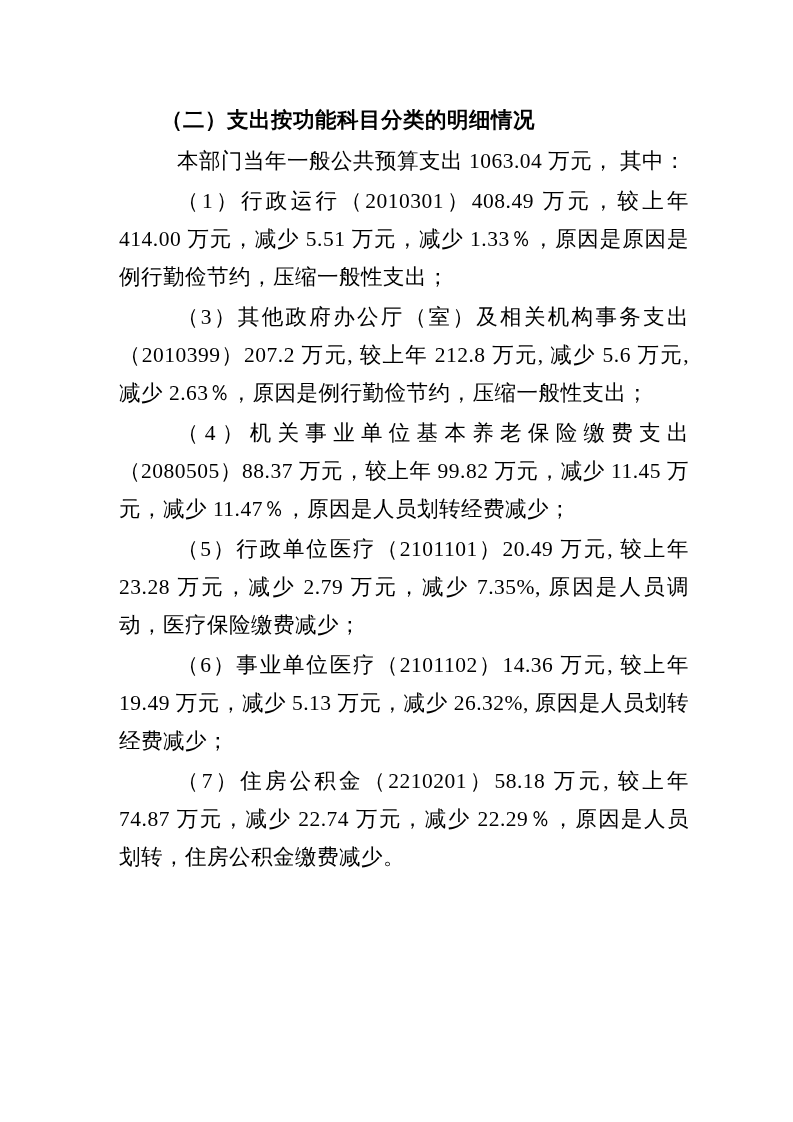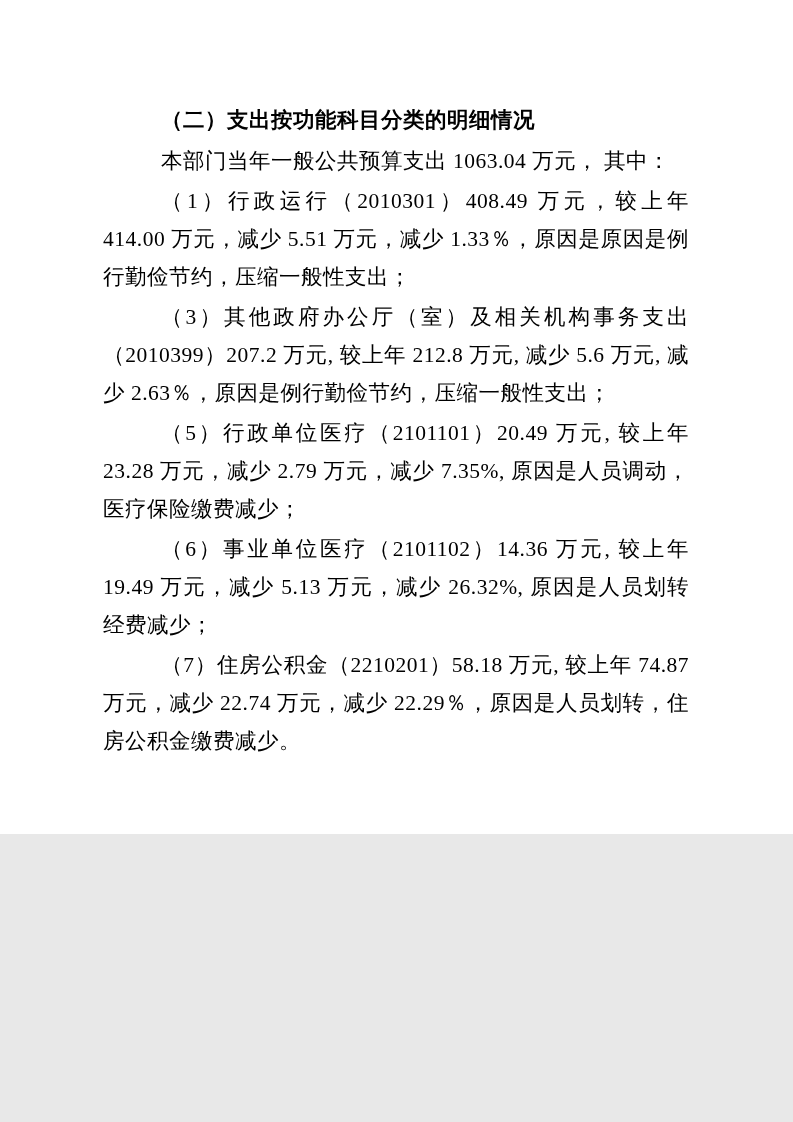"（二）支出按功能科目分类的明细情况" .page { height: 834px -> 1122px }
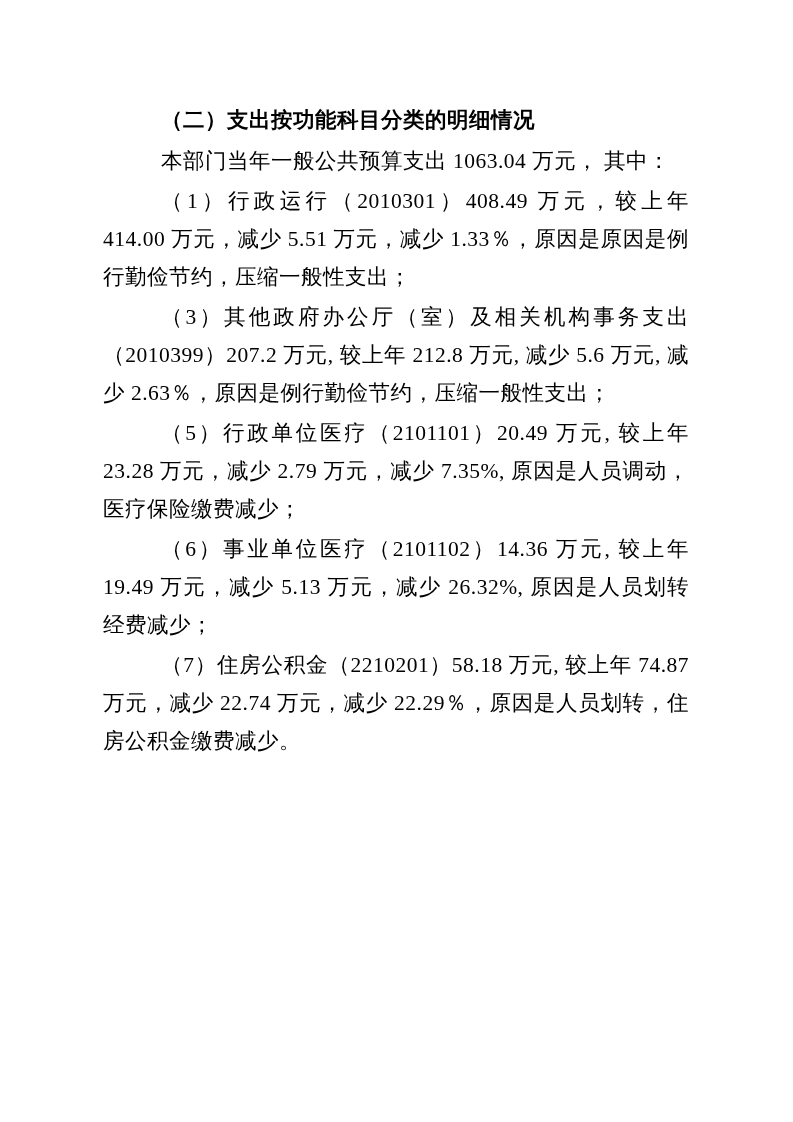"本部门当年一般公共预算支出 1063.04 万元， 其中：" .para { margin: 2px 0 0 0 -> 2px 0 0 16px }
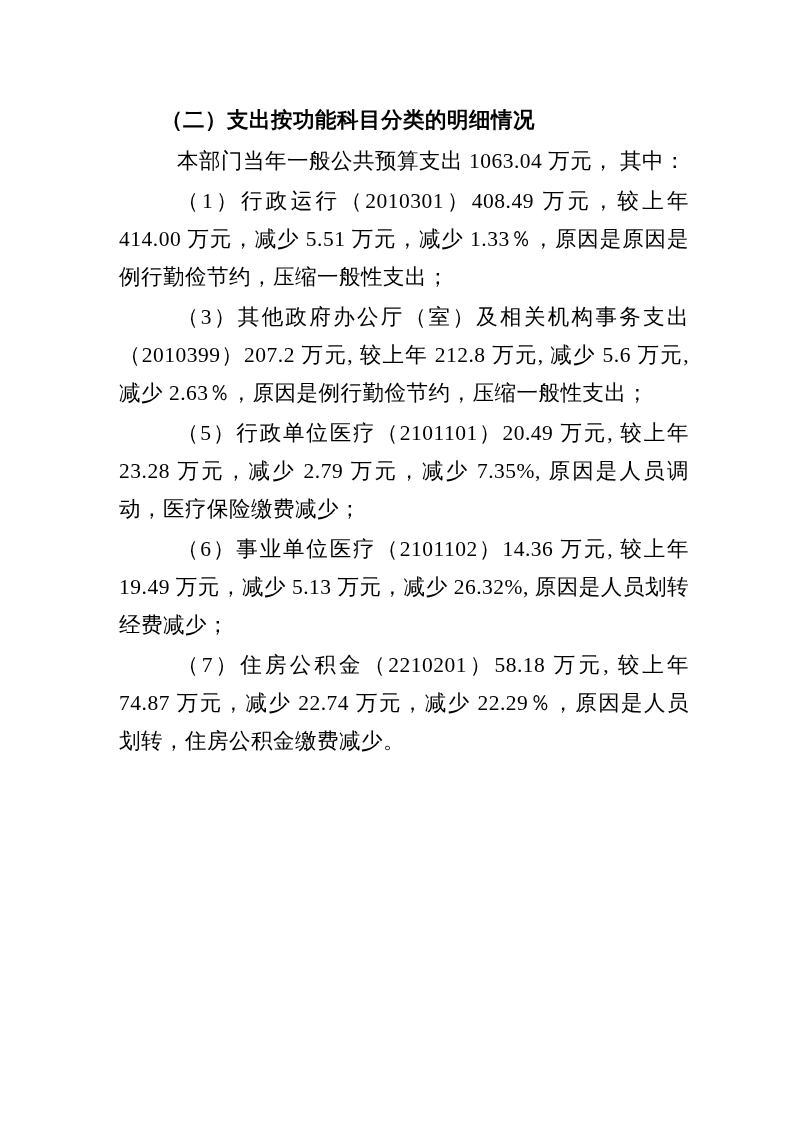"（4）机关事业单位基本养老保险缴费支出（2080505）88.37 万元，较上年" p.para { html: none -> <p>（4）机关事业单位基本养老保险缴费支出（2080505）88.37 万元，较上年 99.82 万元，减少 11.45 万元，减少 11.47％，原因是人员划转经费减少；</p> }
